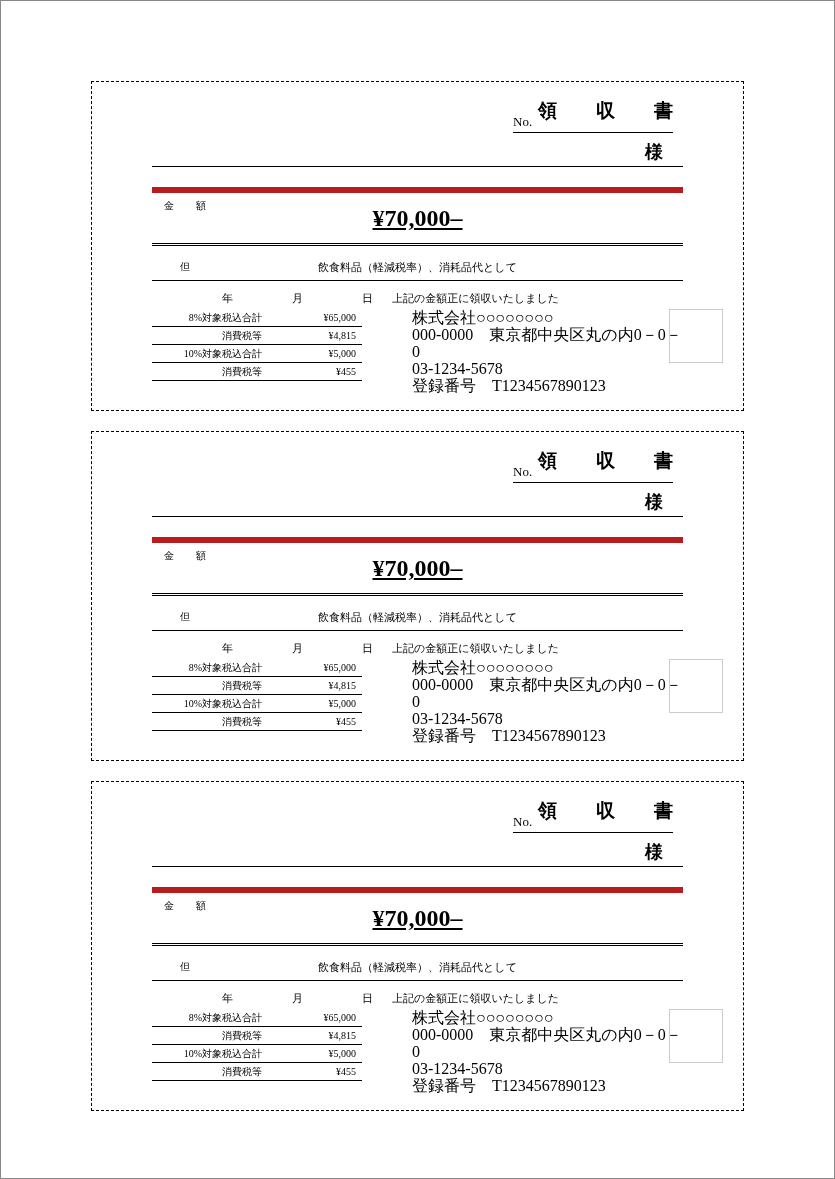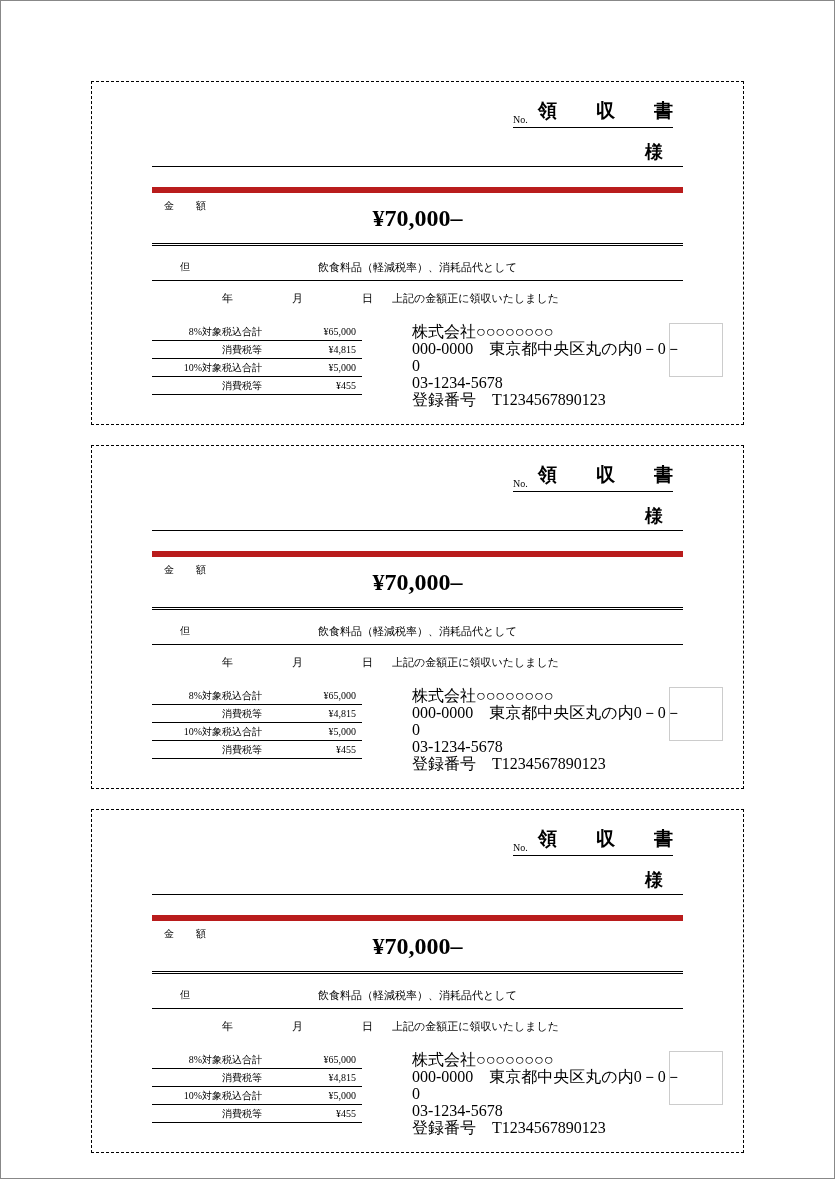"No." .no-block { font-size: 10px -> 13px }
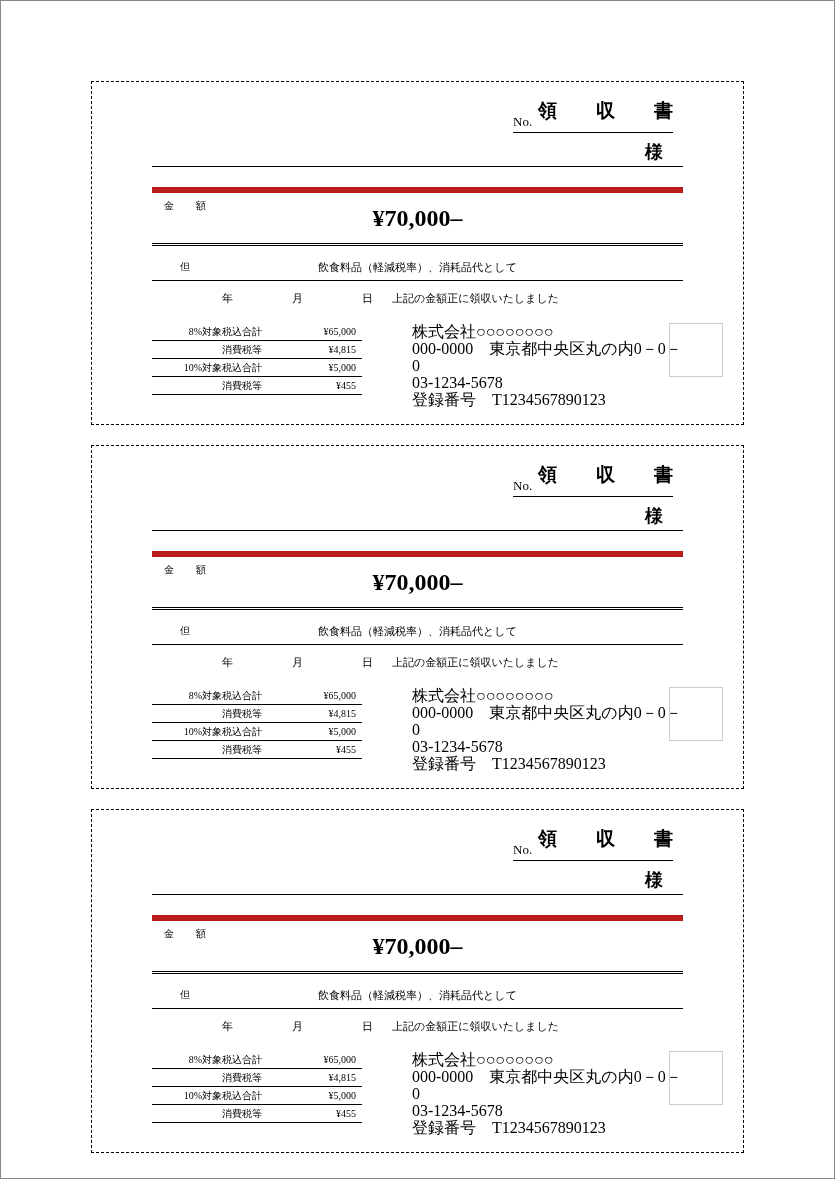"¥70,000–" .amount-value { text-decoration: none -> underline }
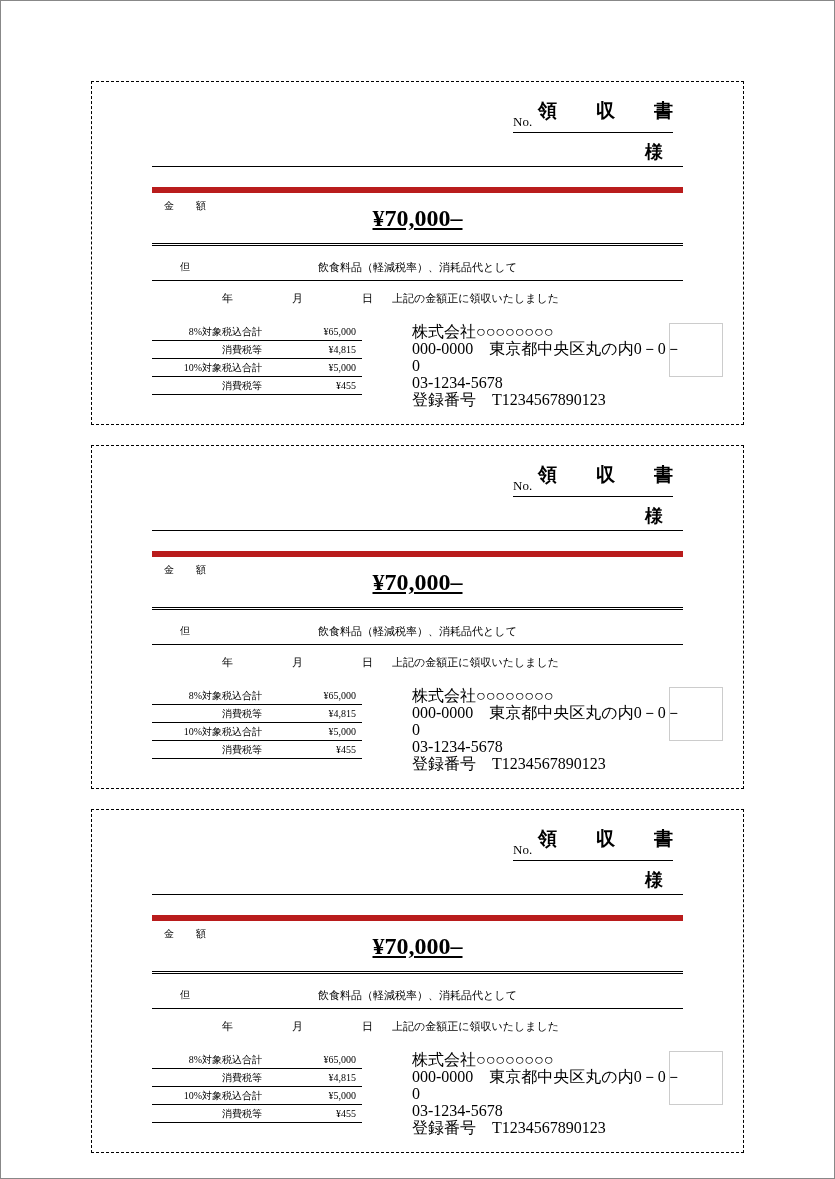"8%対象税込合計" .bottom-row { margin-top: 14px -> 0 }
